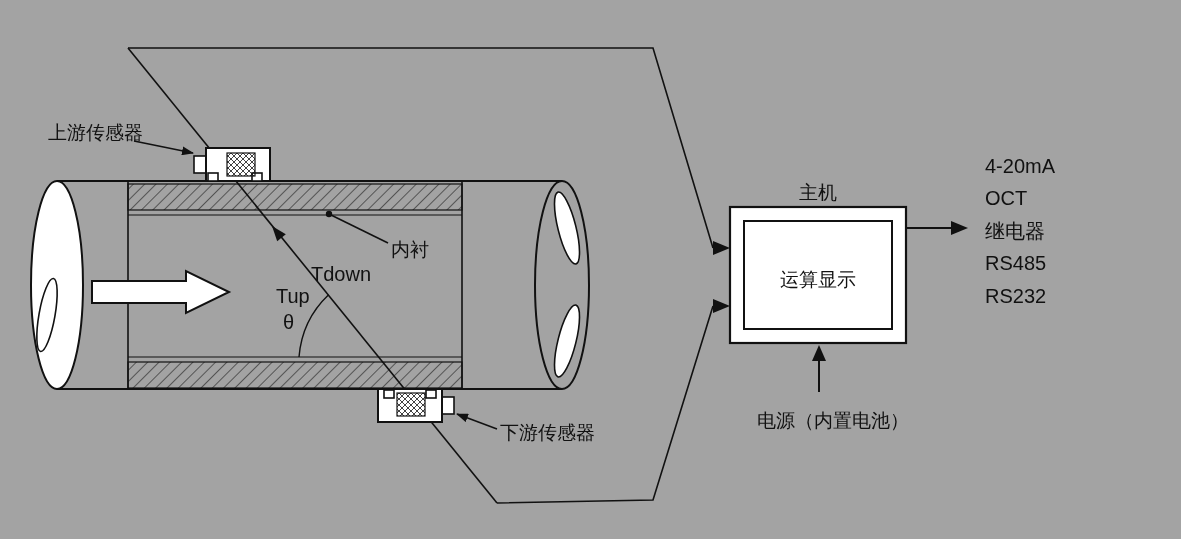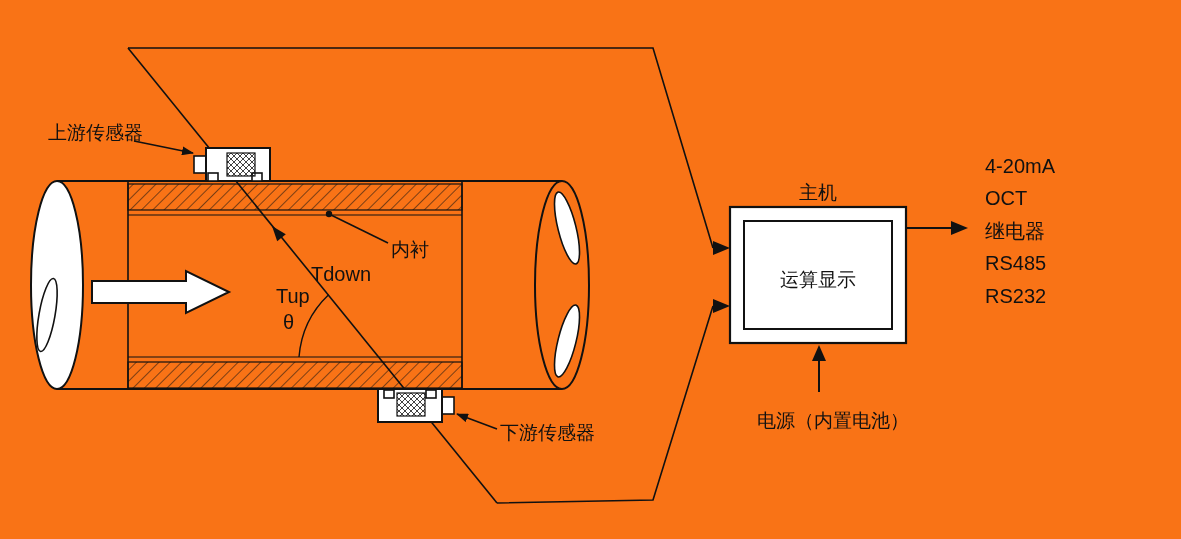"上游传感器" .canvas { background: #f97316 -> #a3a3a3 }
